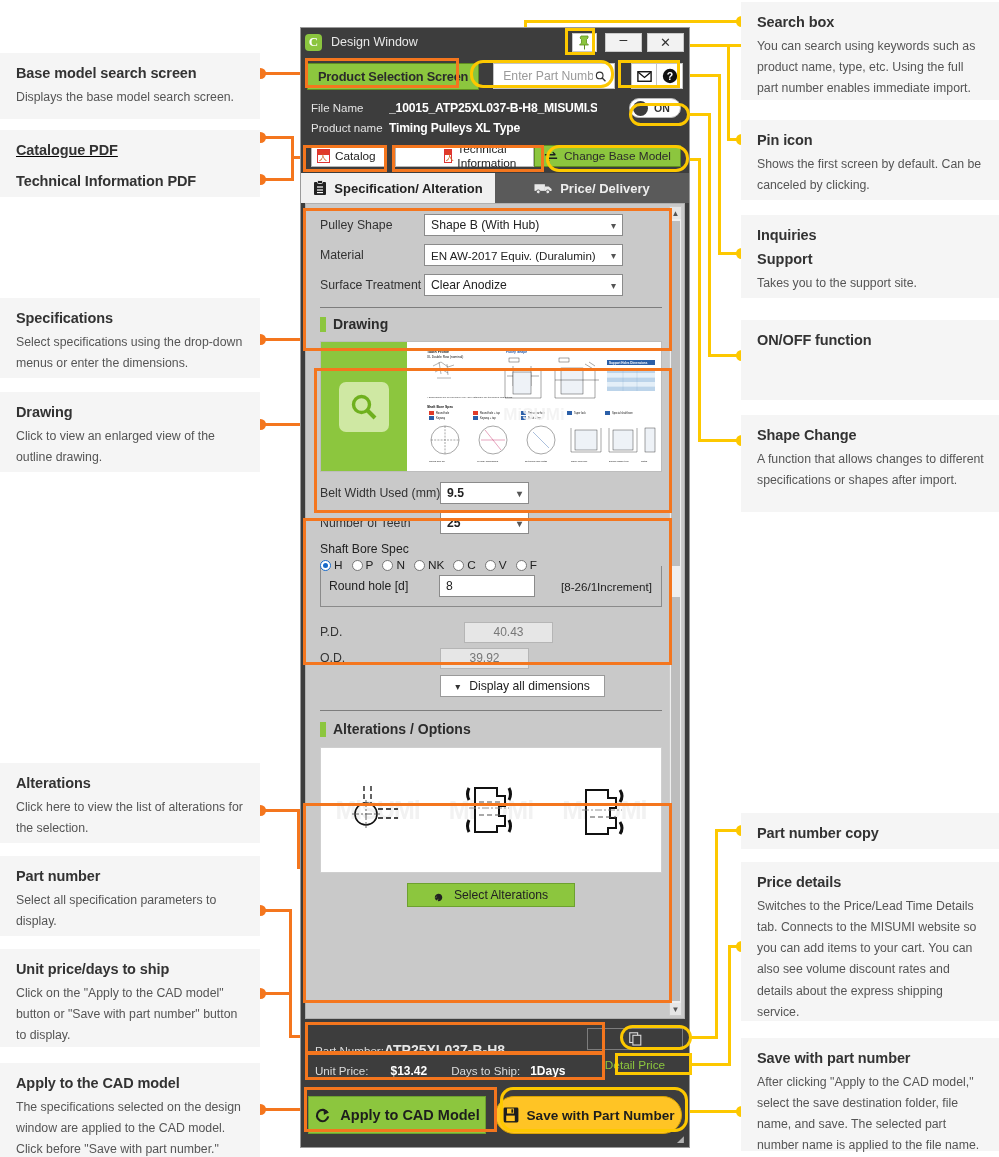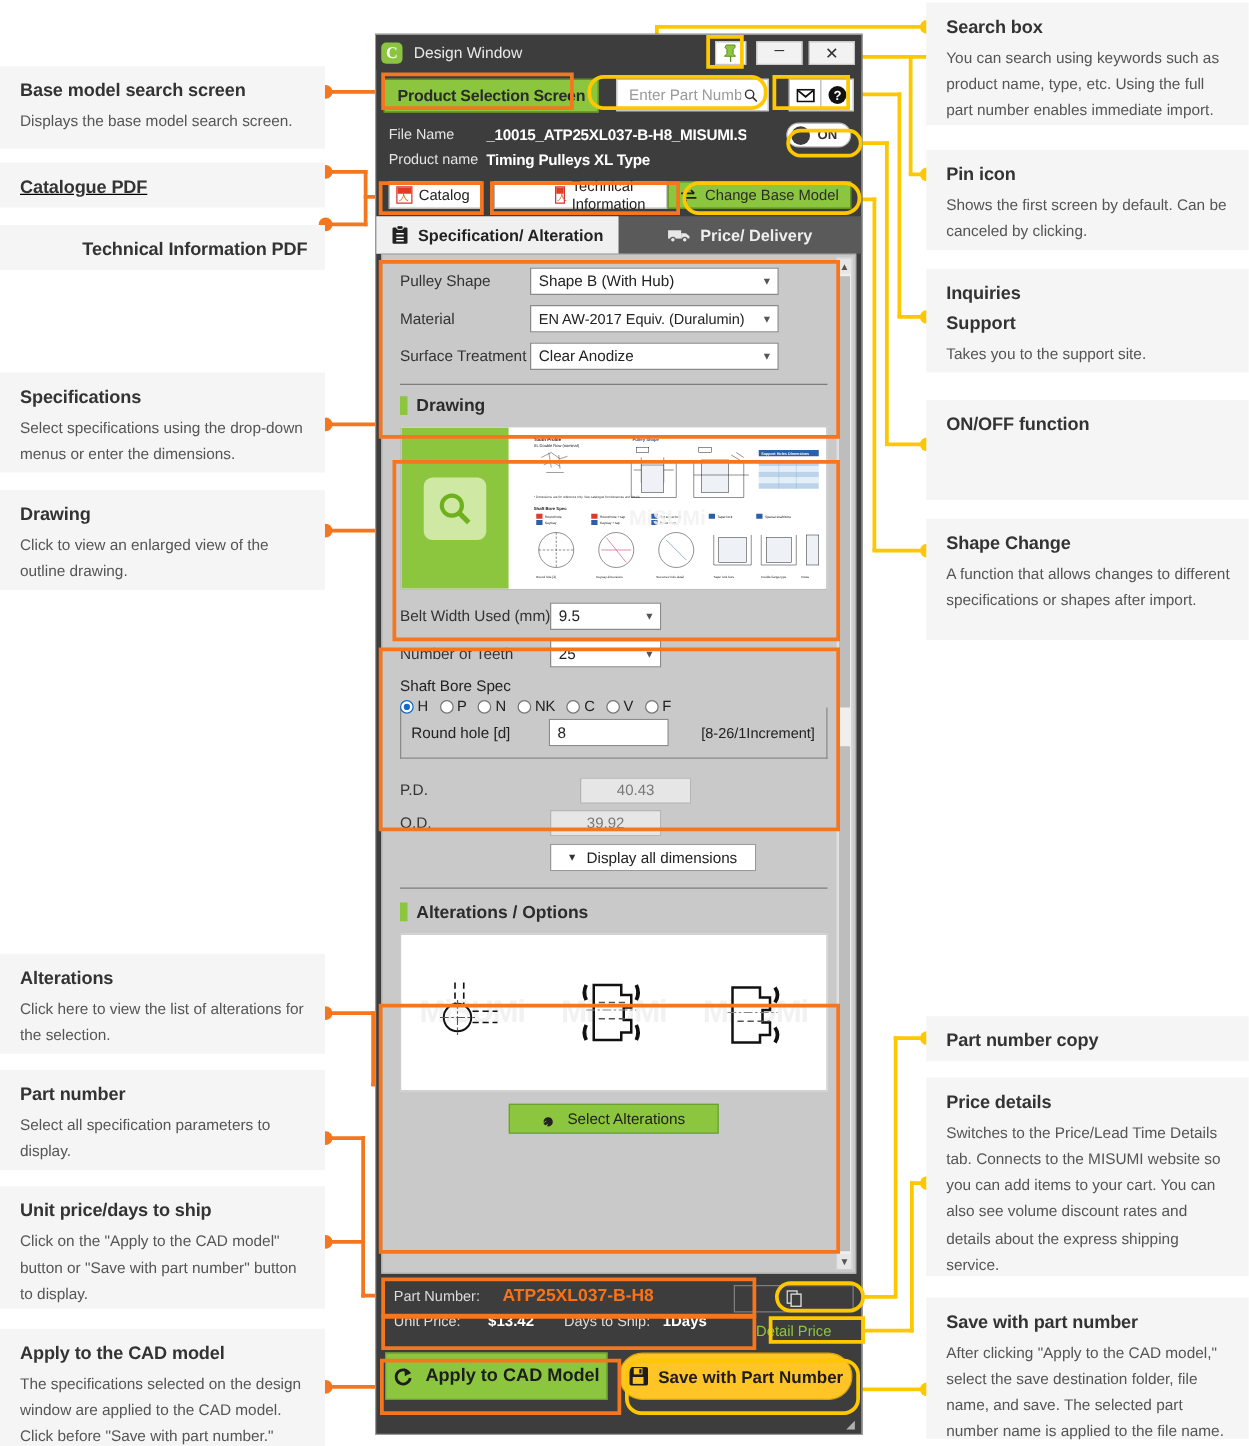"Technical Information PDF" div.note { text-align: right -> none; top: 180px -> 161px }
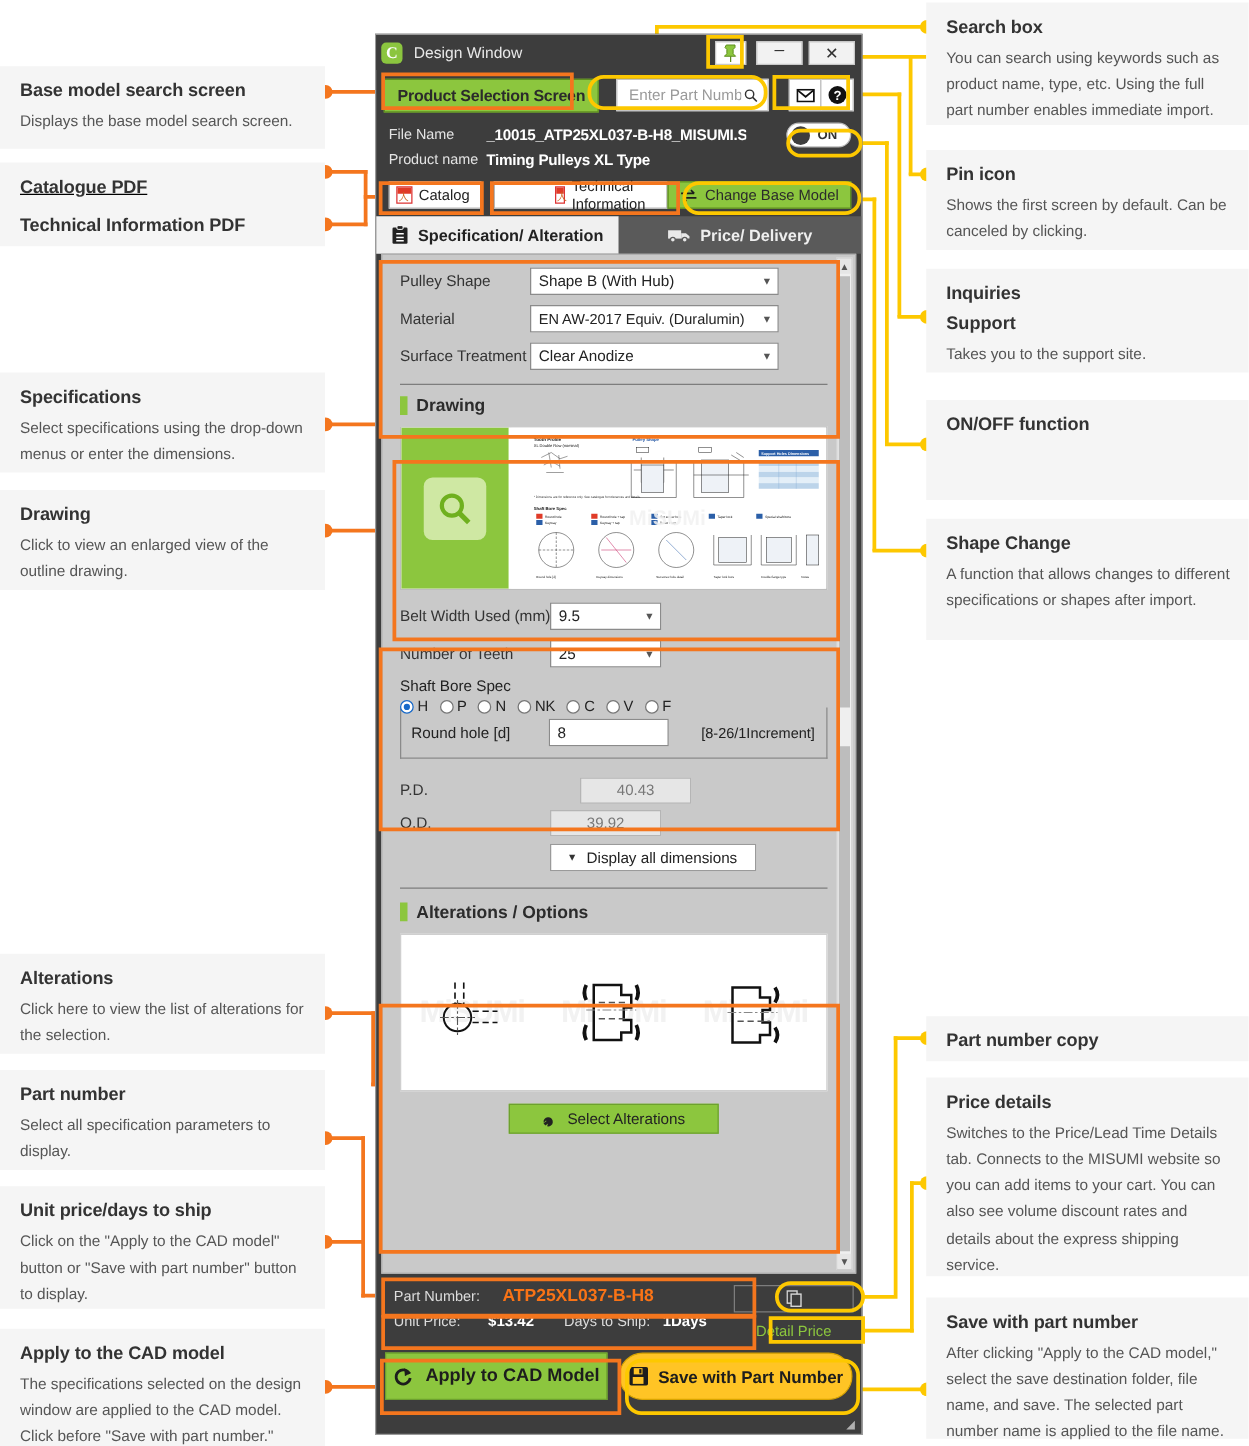"9.5" .sel.w90 { font-weight: none -> bold }
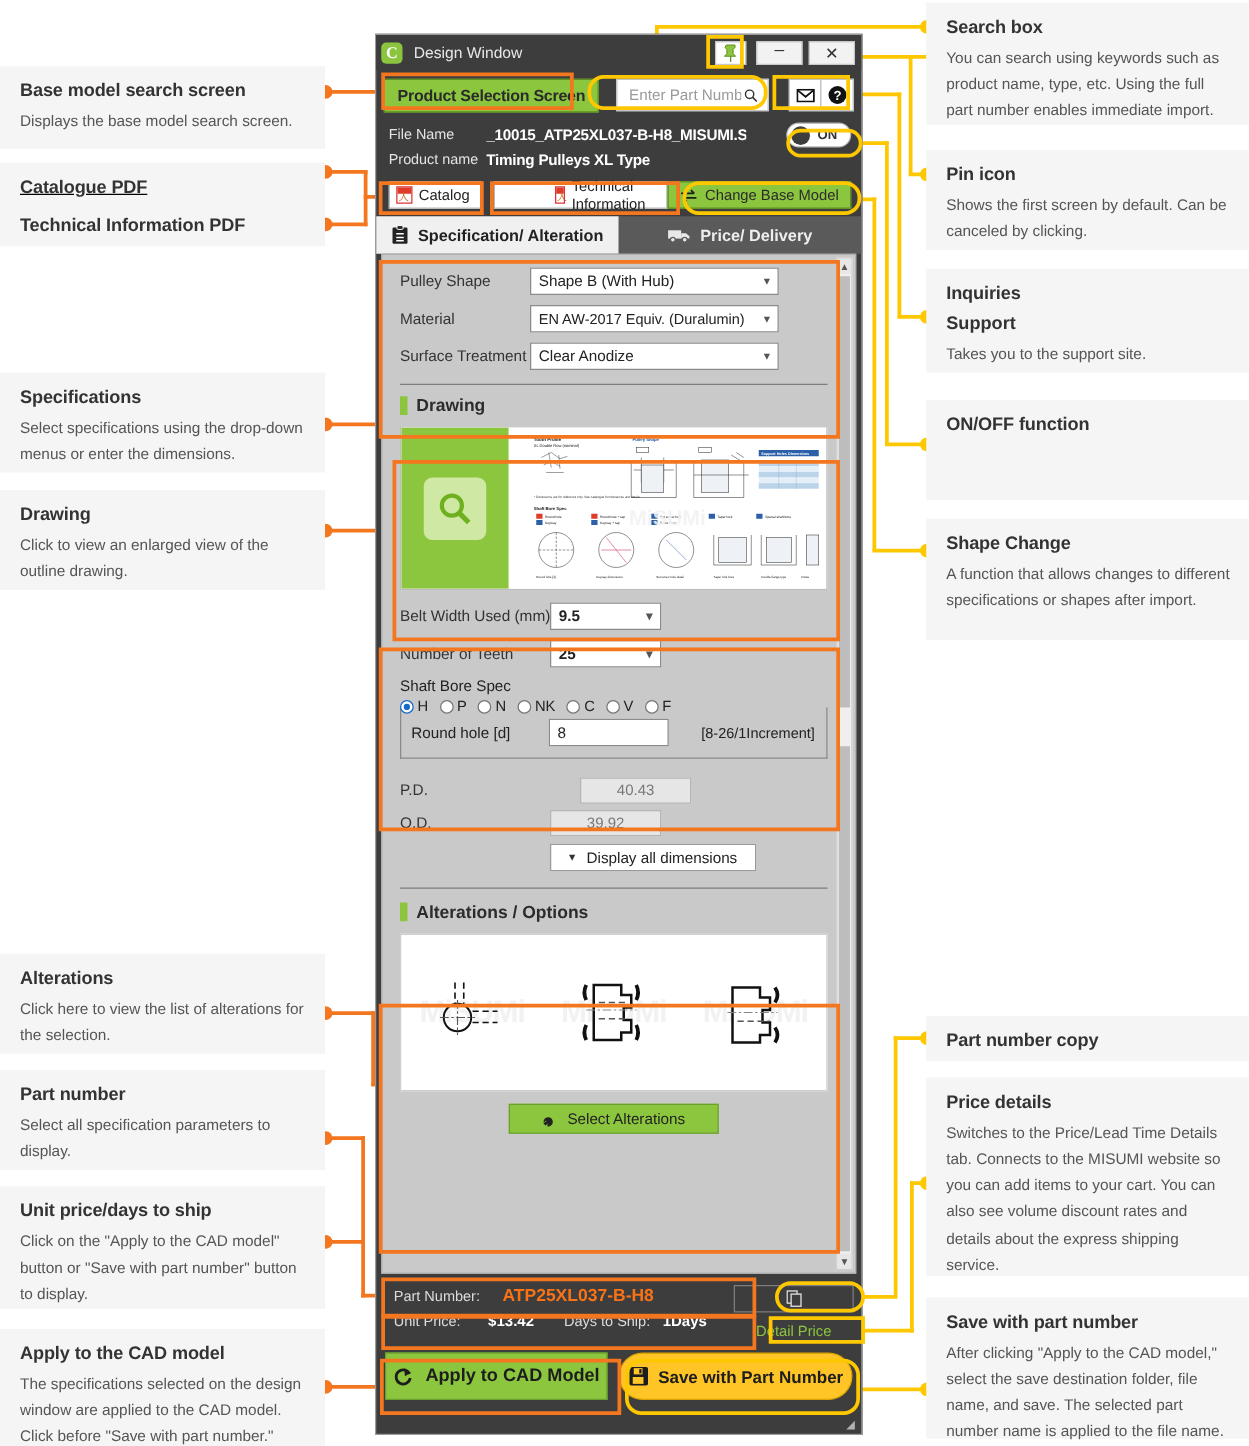"Part Number:" .summary-left { padding: 3px 0 3px 8px -> 17px 0 3px 8px }
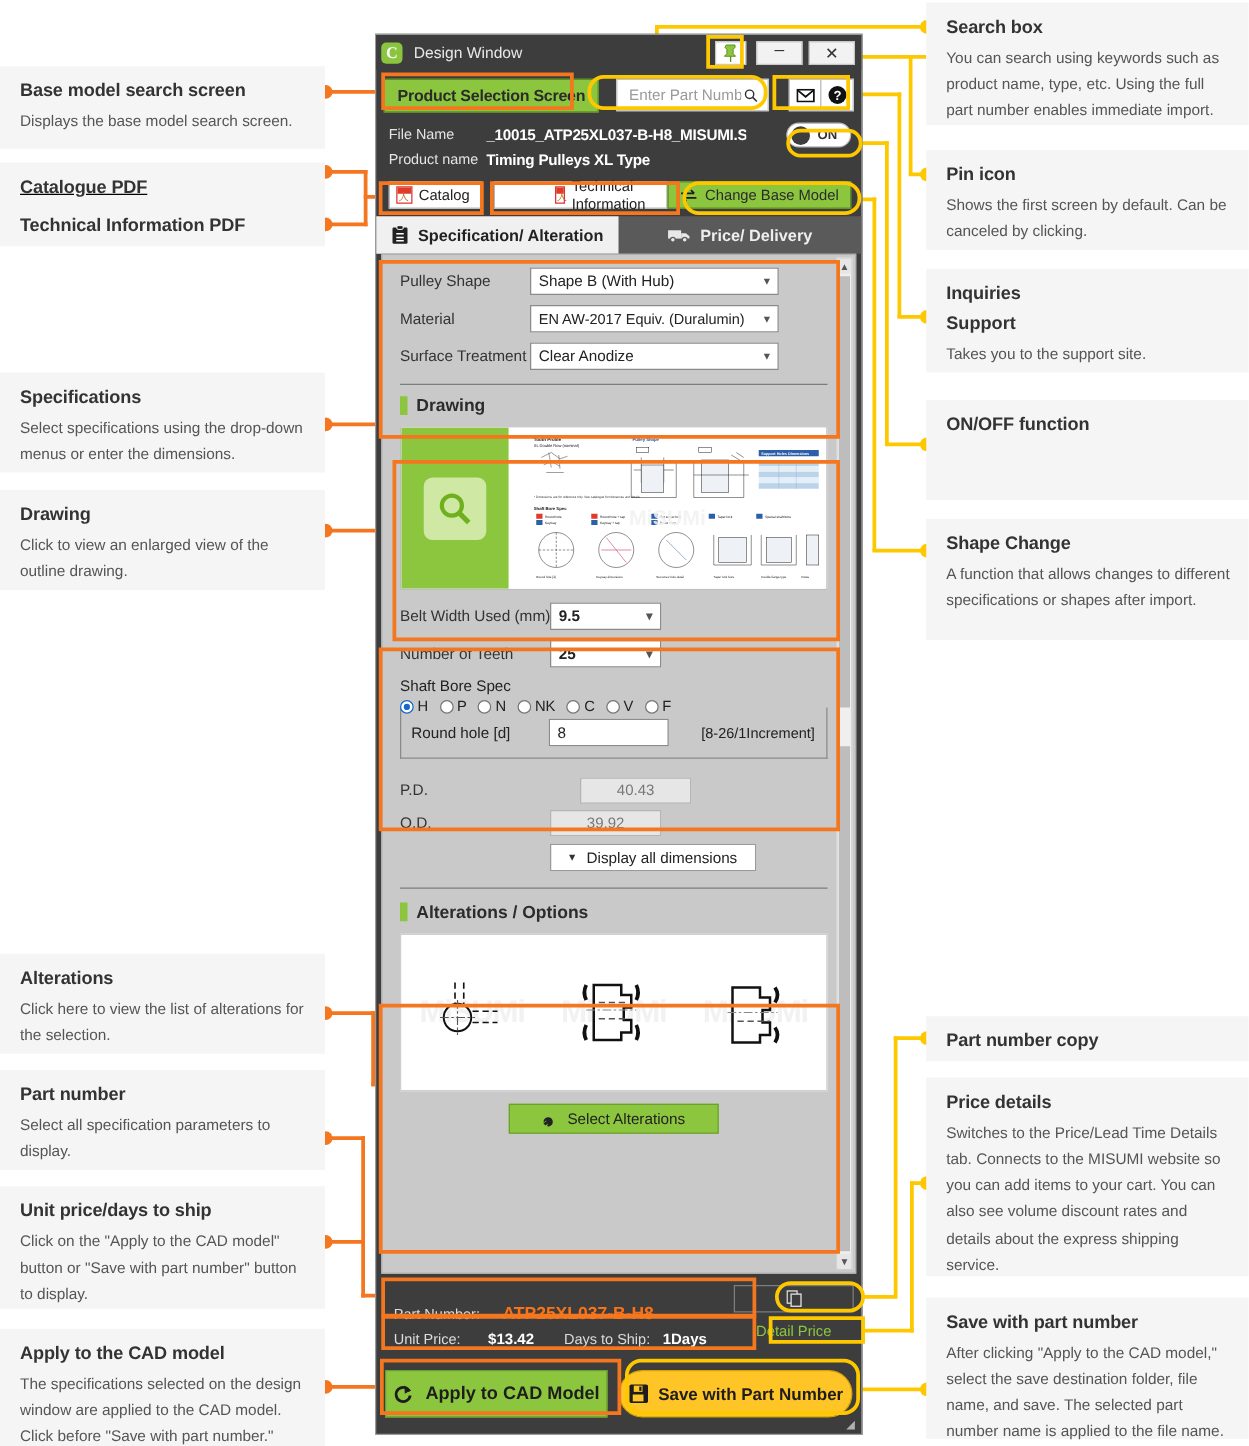"ATP25XL037-B-H8" .sl-pn { color: #f97316 -> #e5e5e5; margin-left: 18px -> none }
